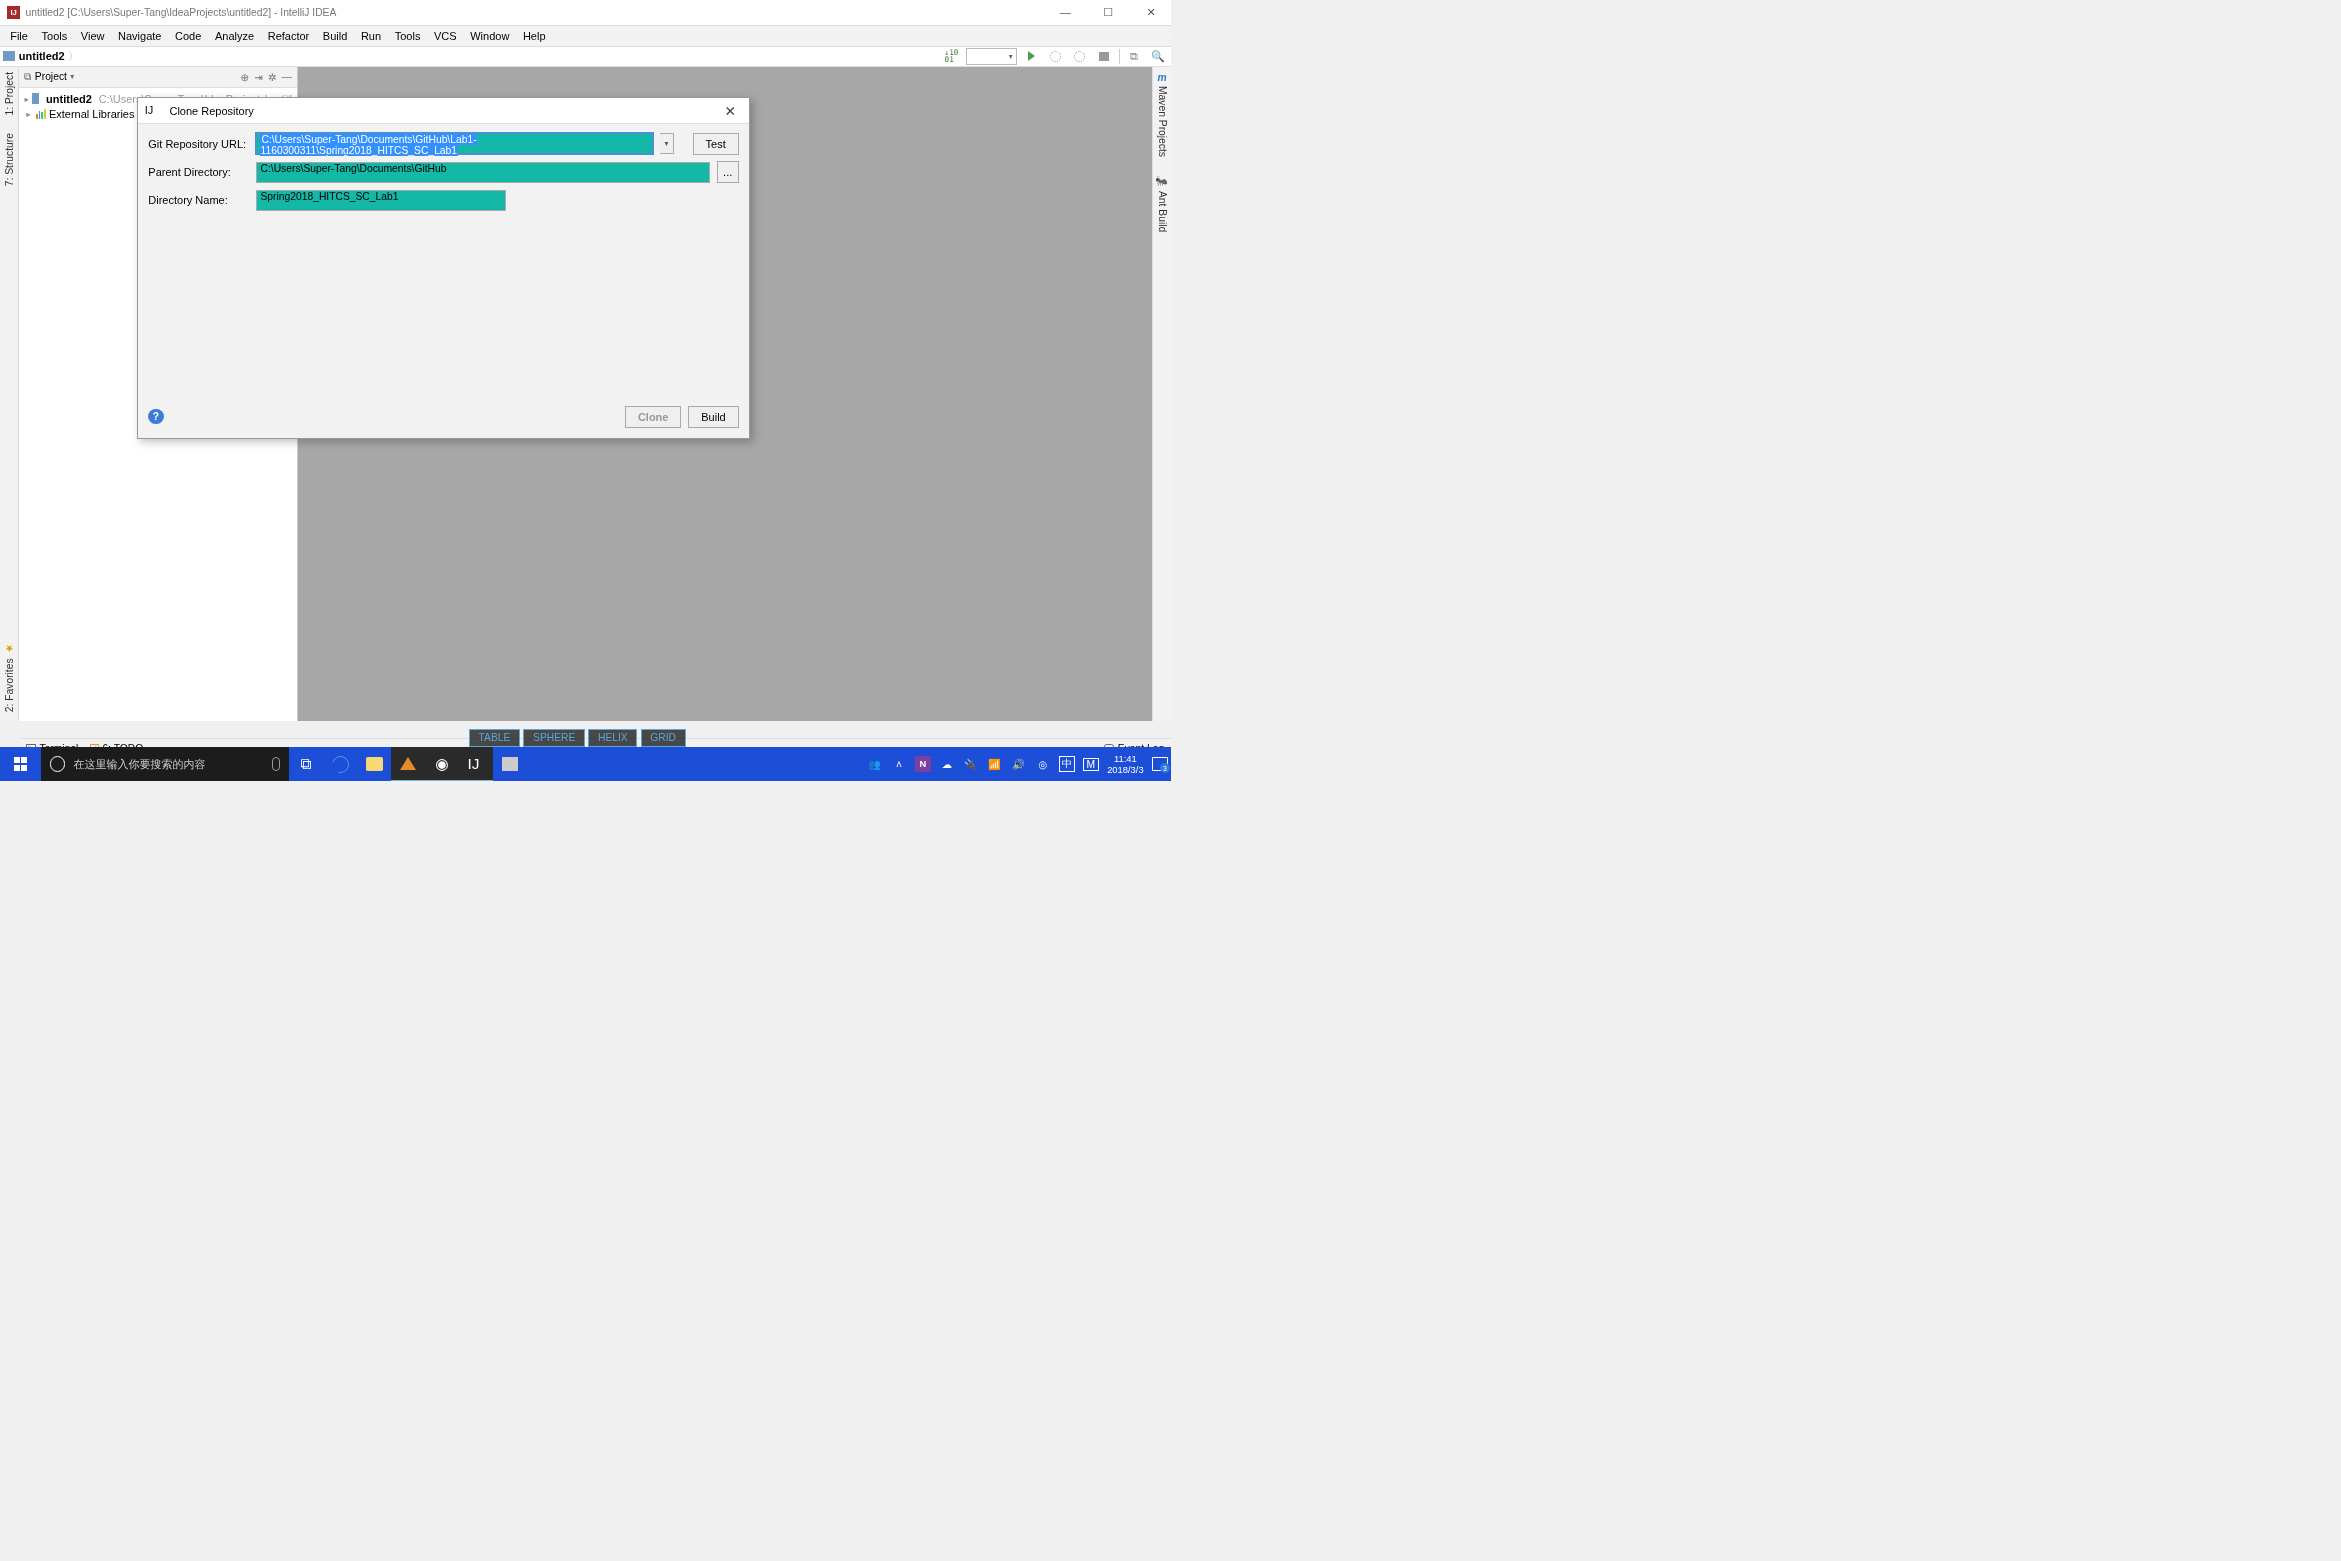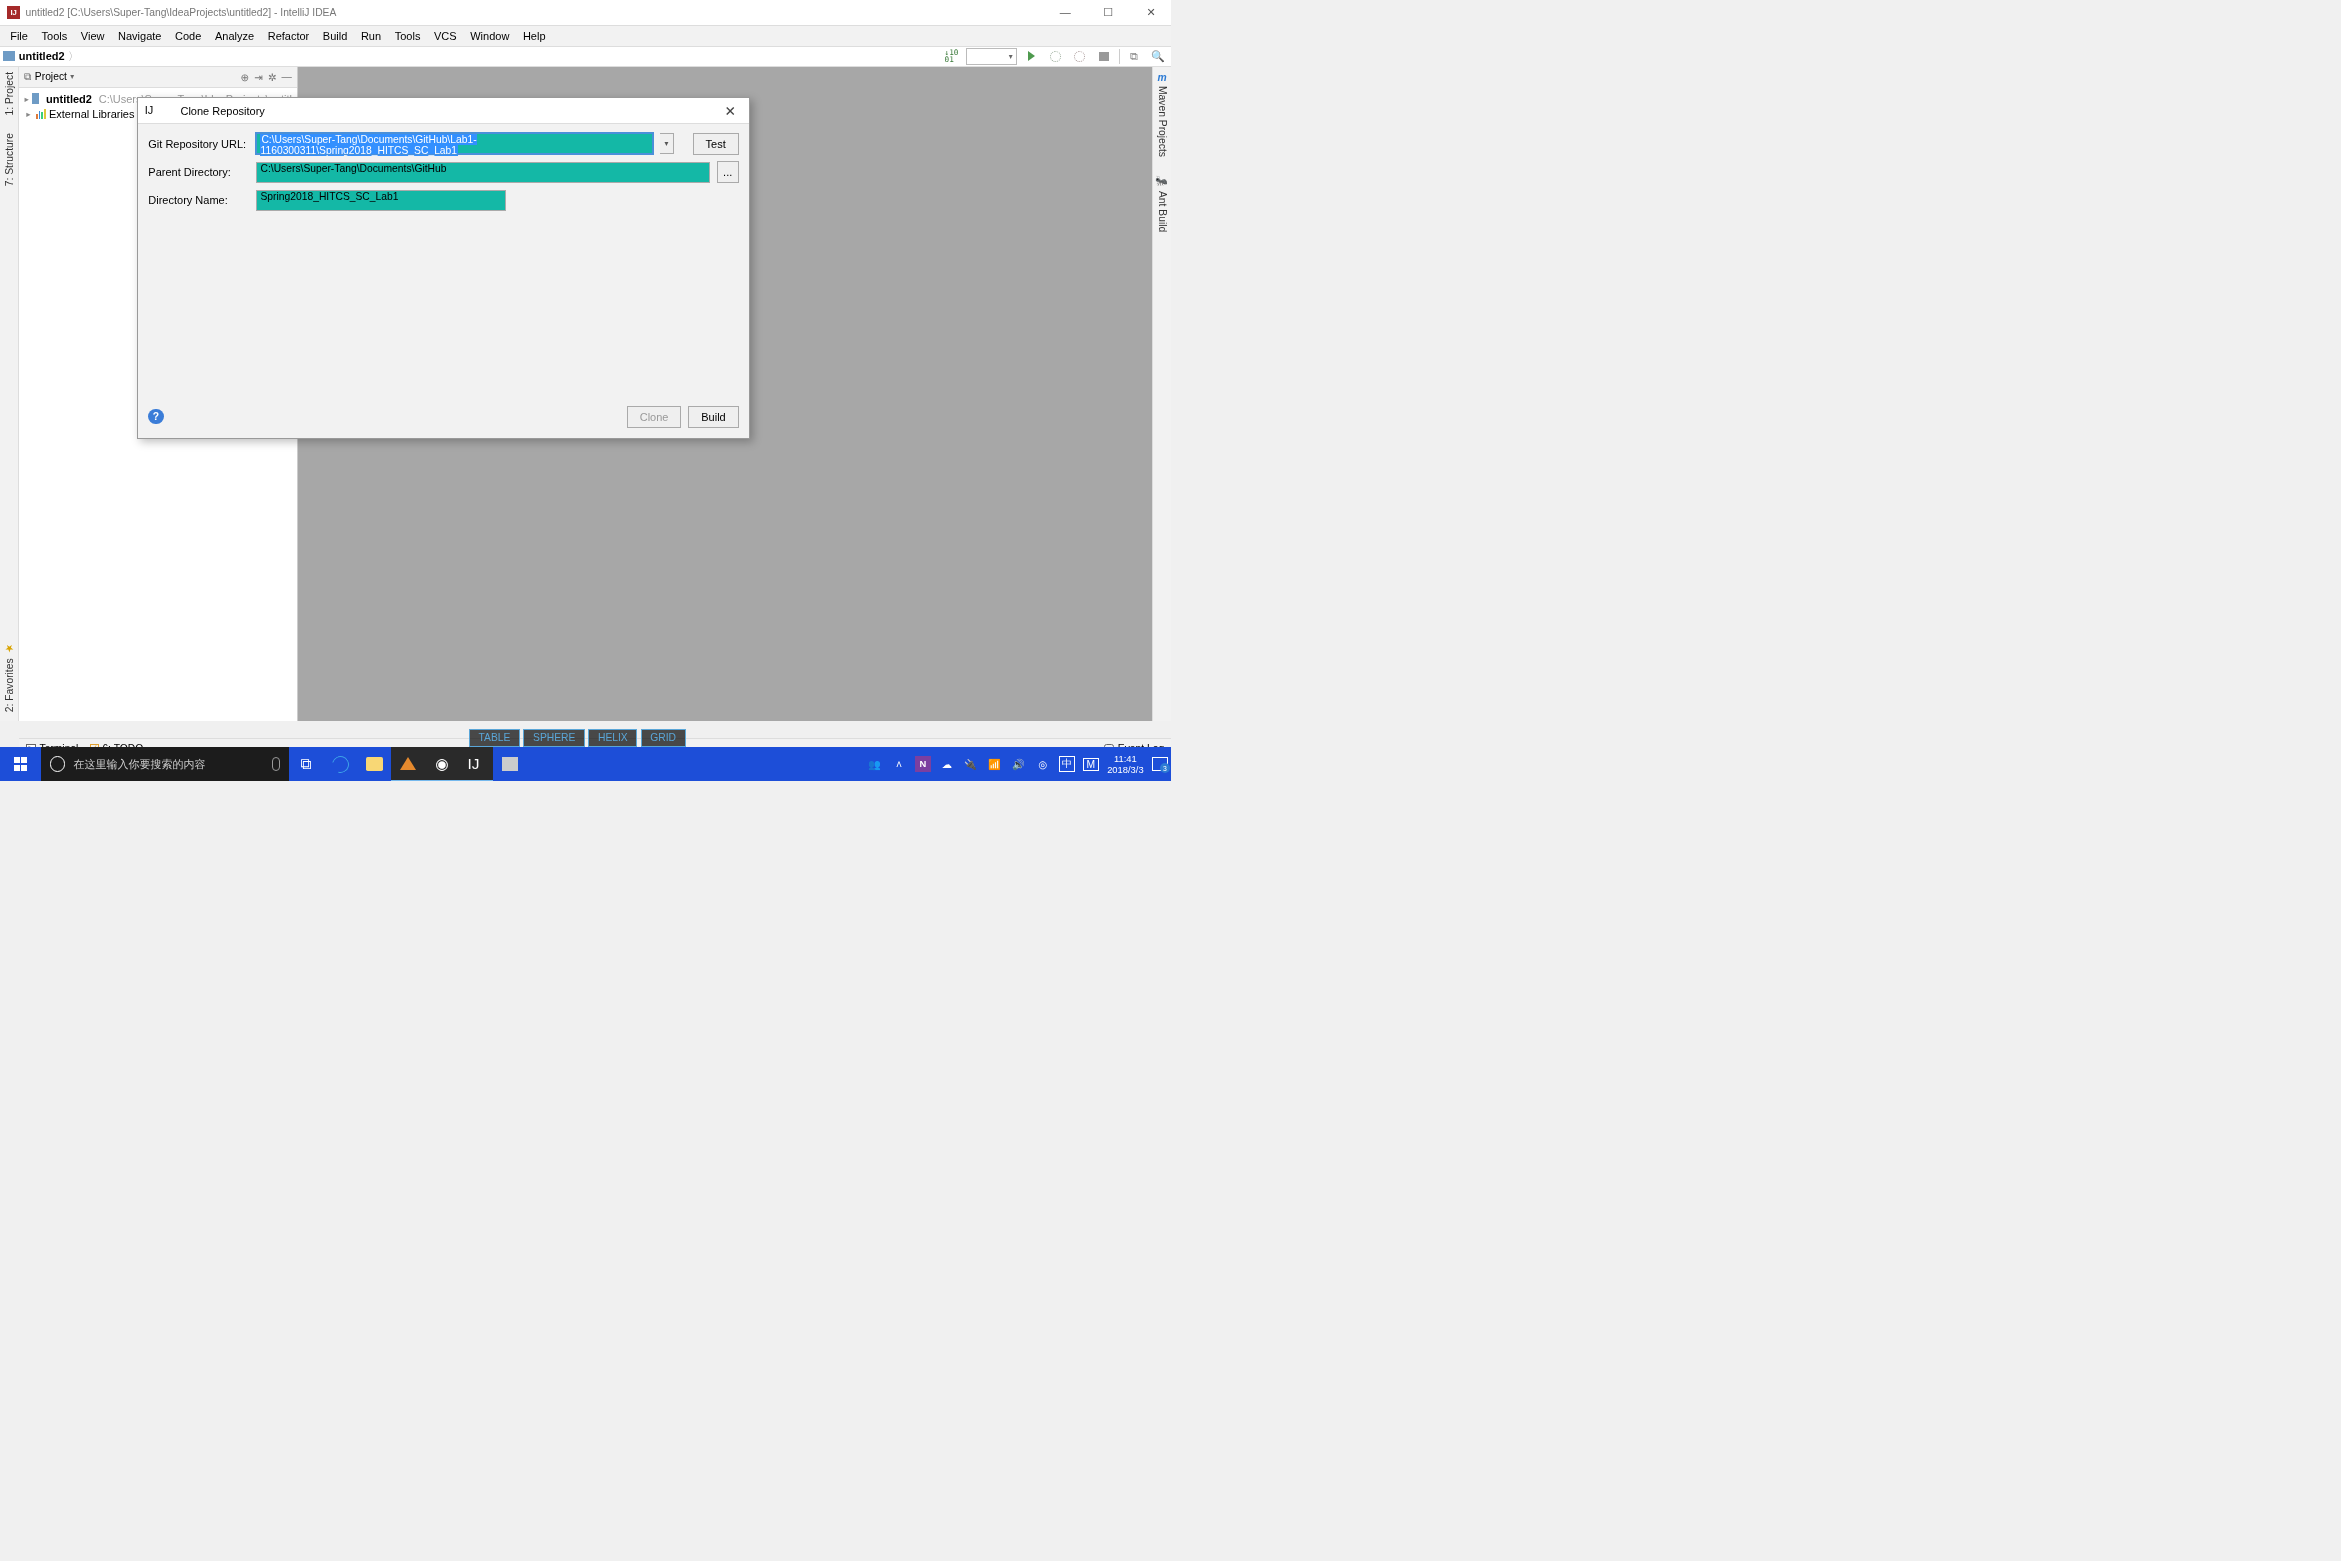"Clone Repository" span { margin-left: 22px -> 11px }
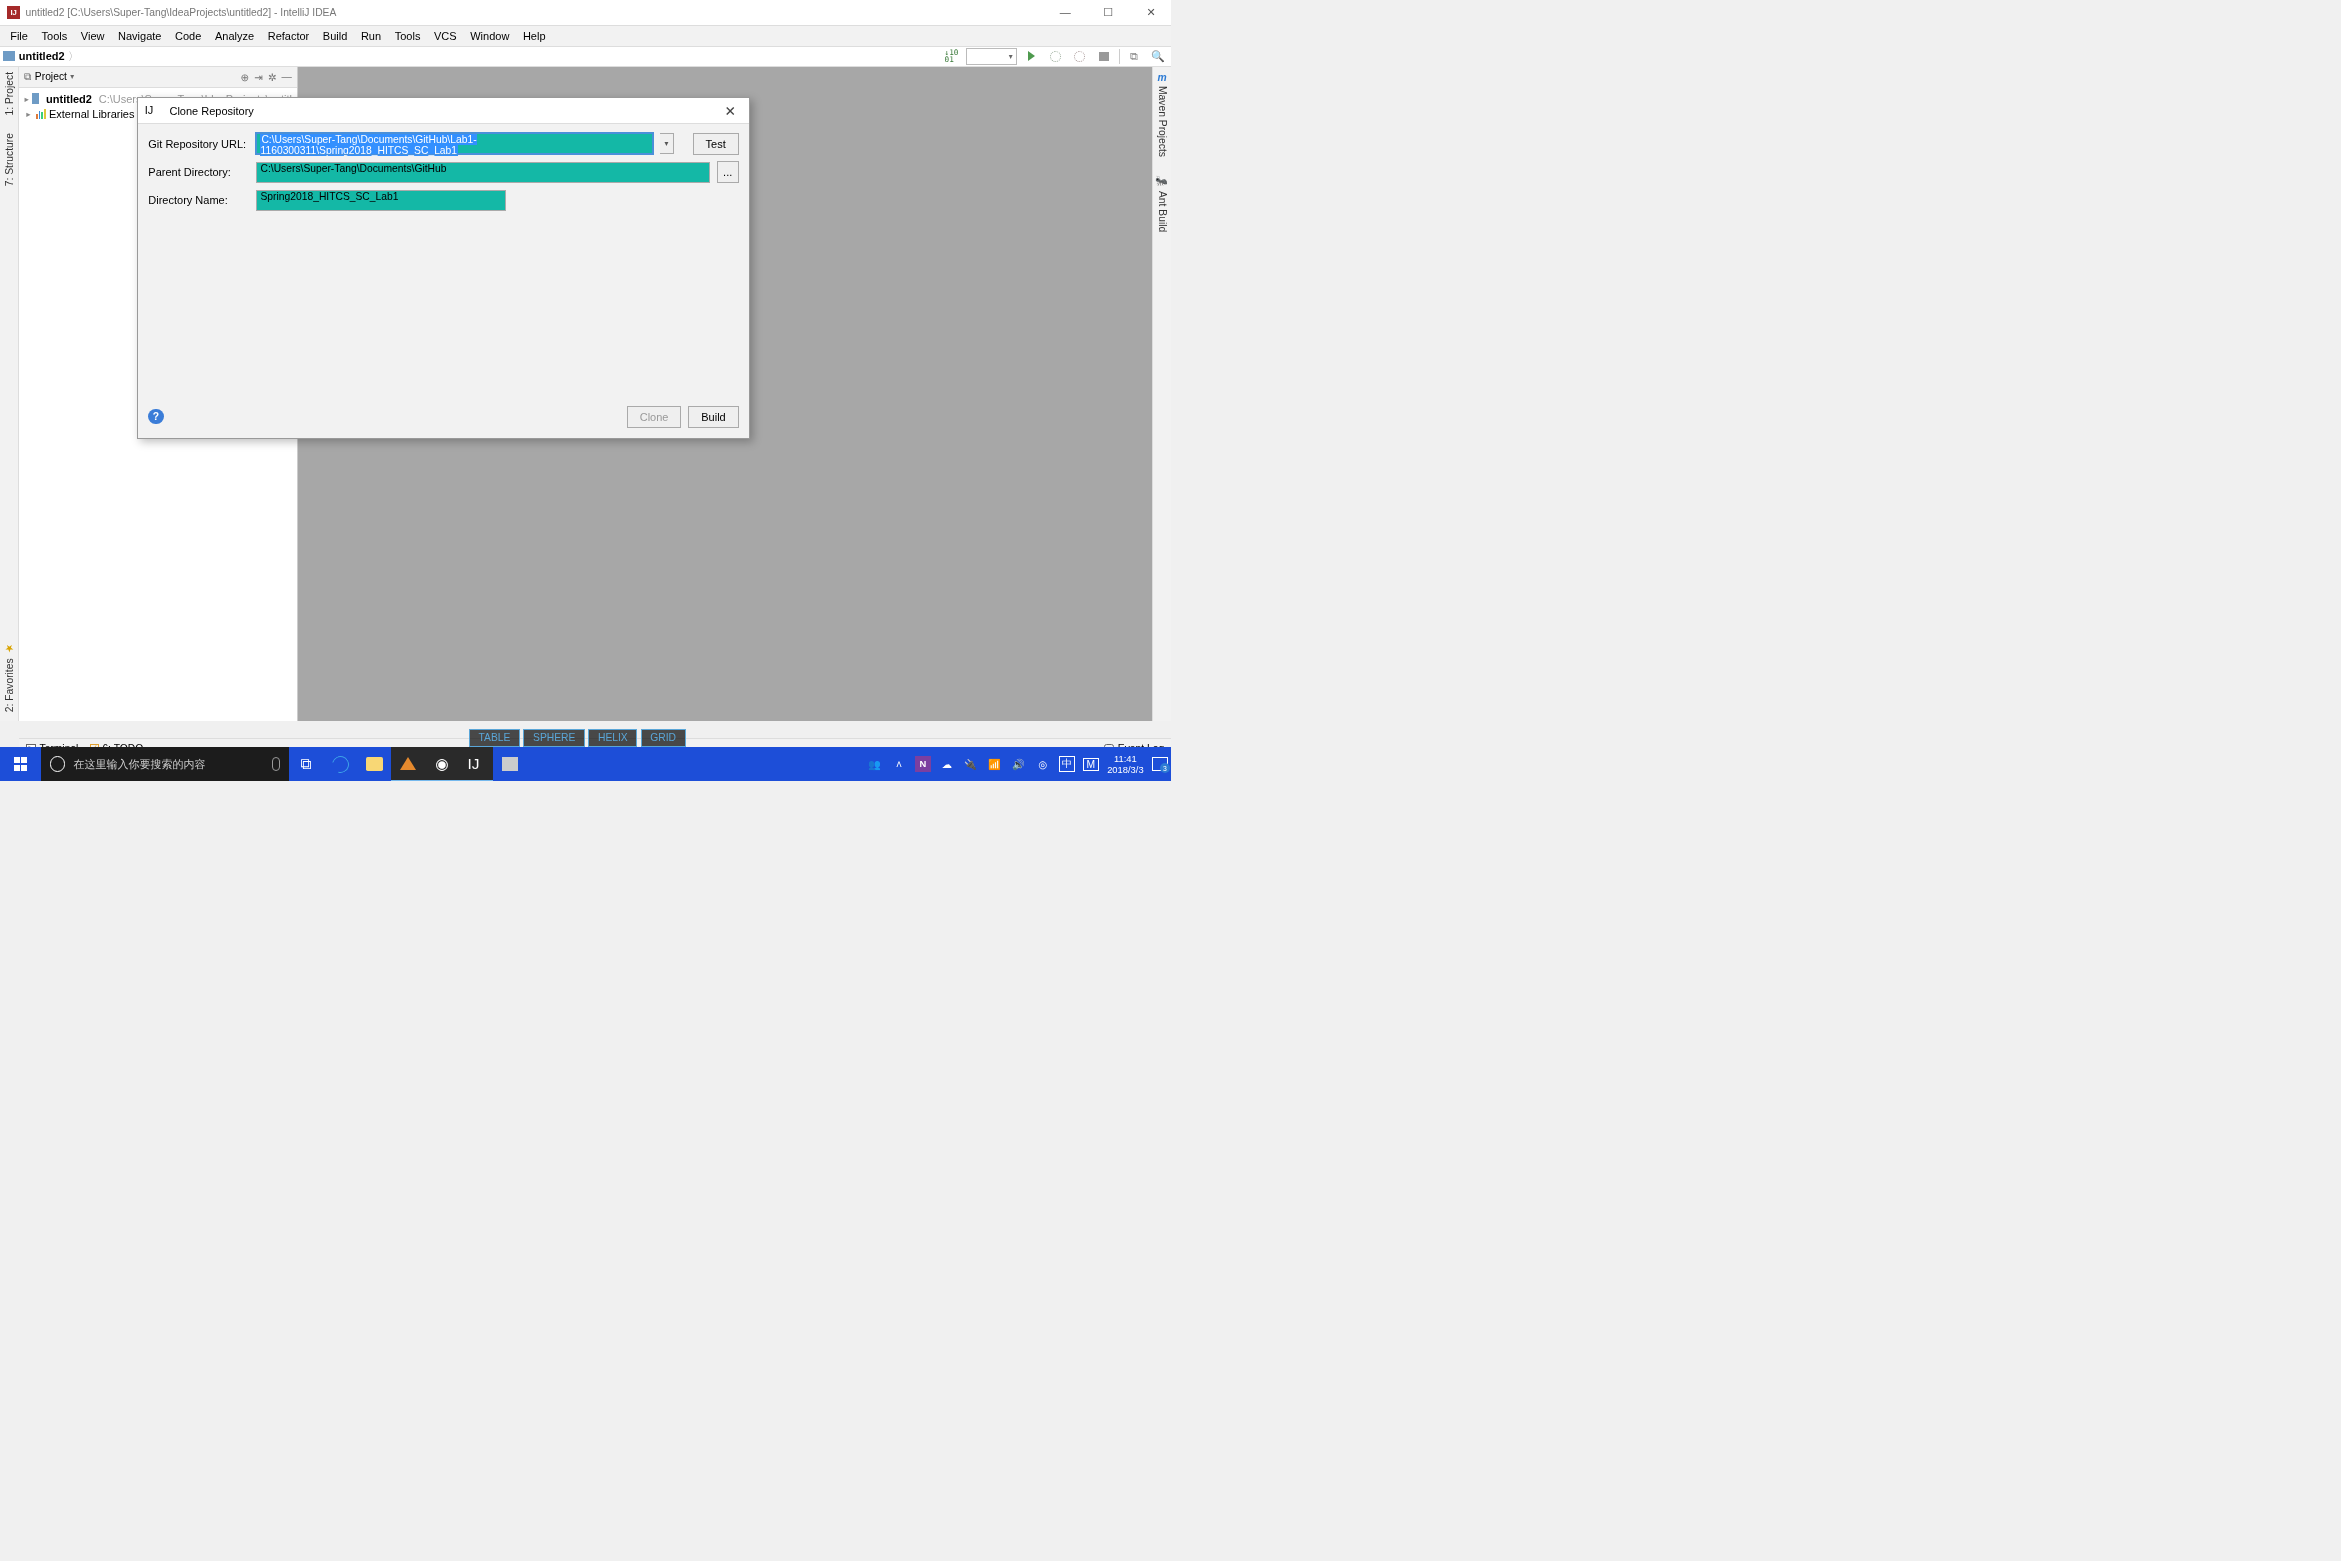"Clone" .btn.disabled { font-weight: none -> bold }
